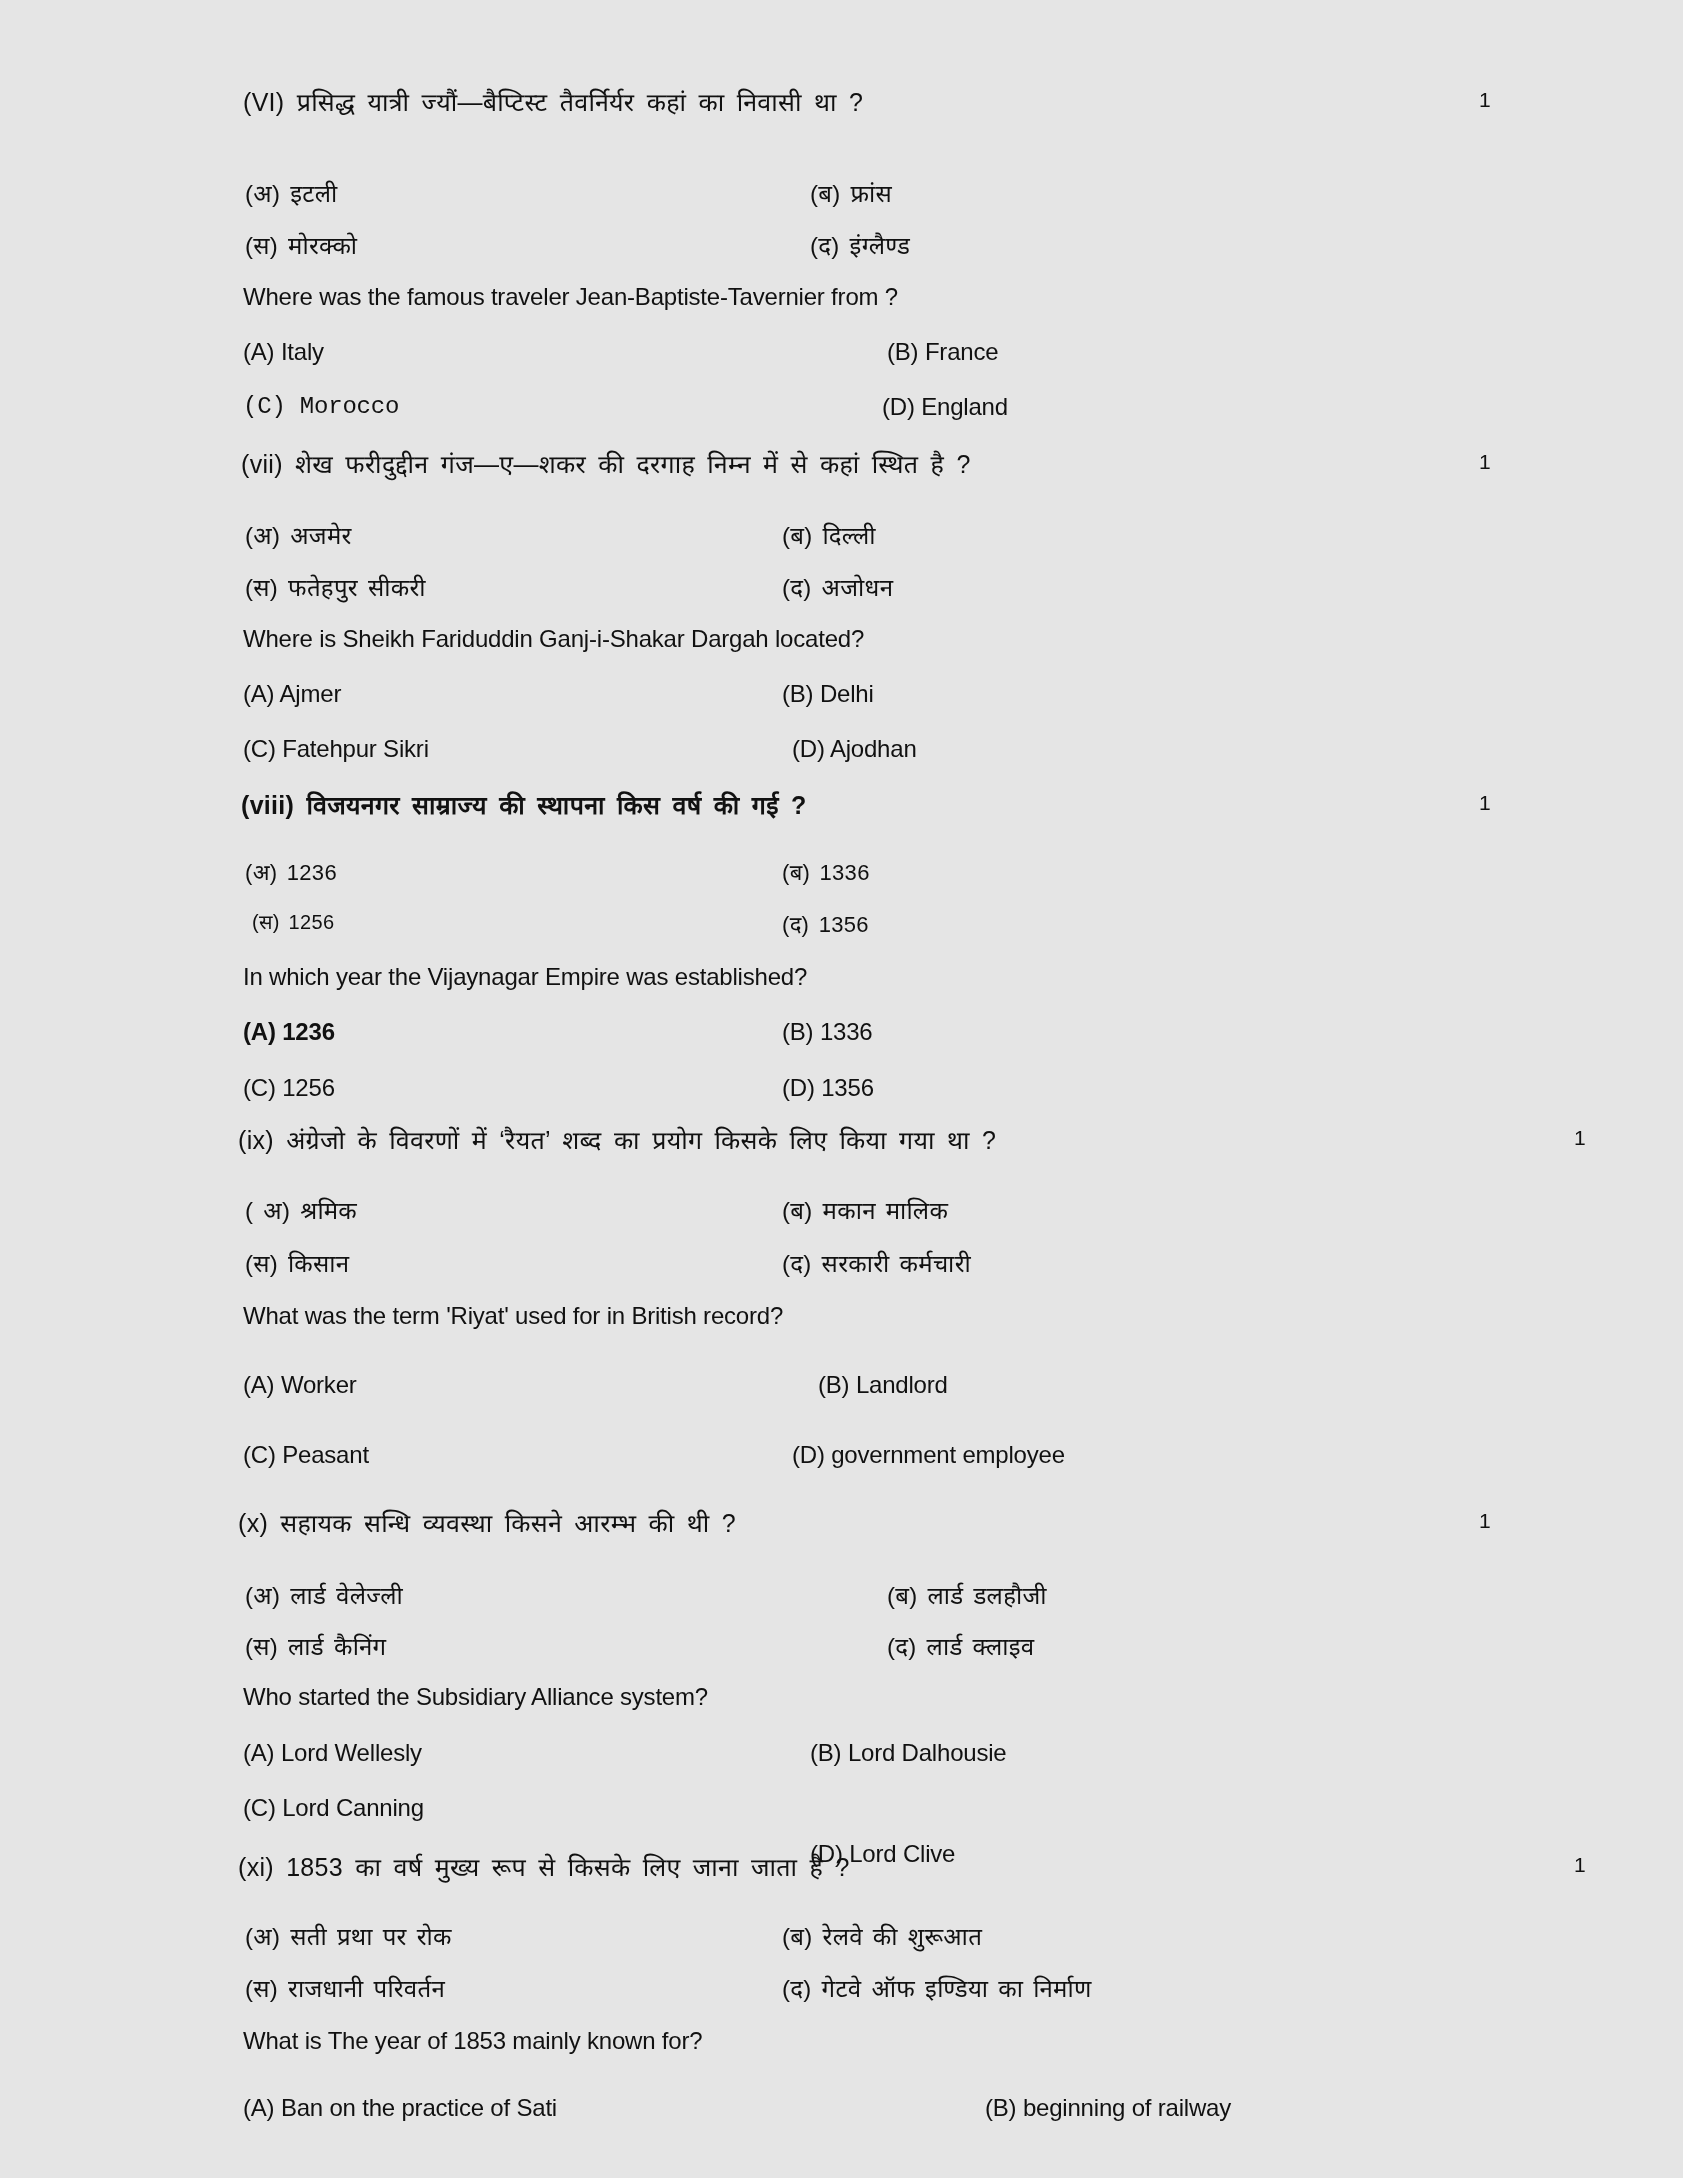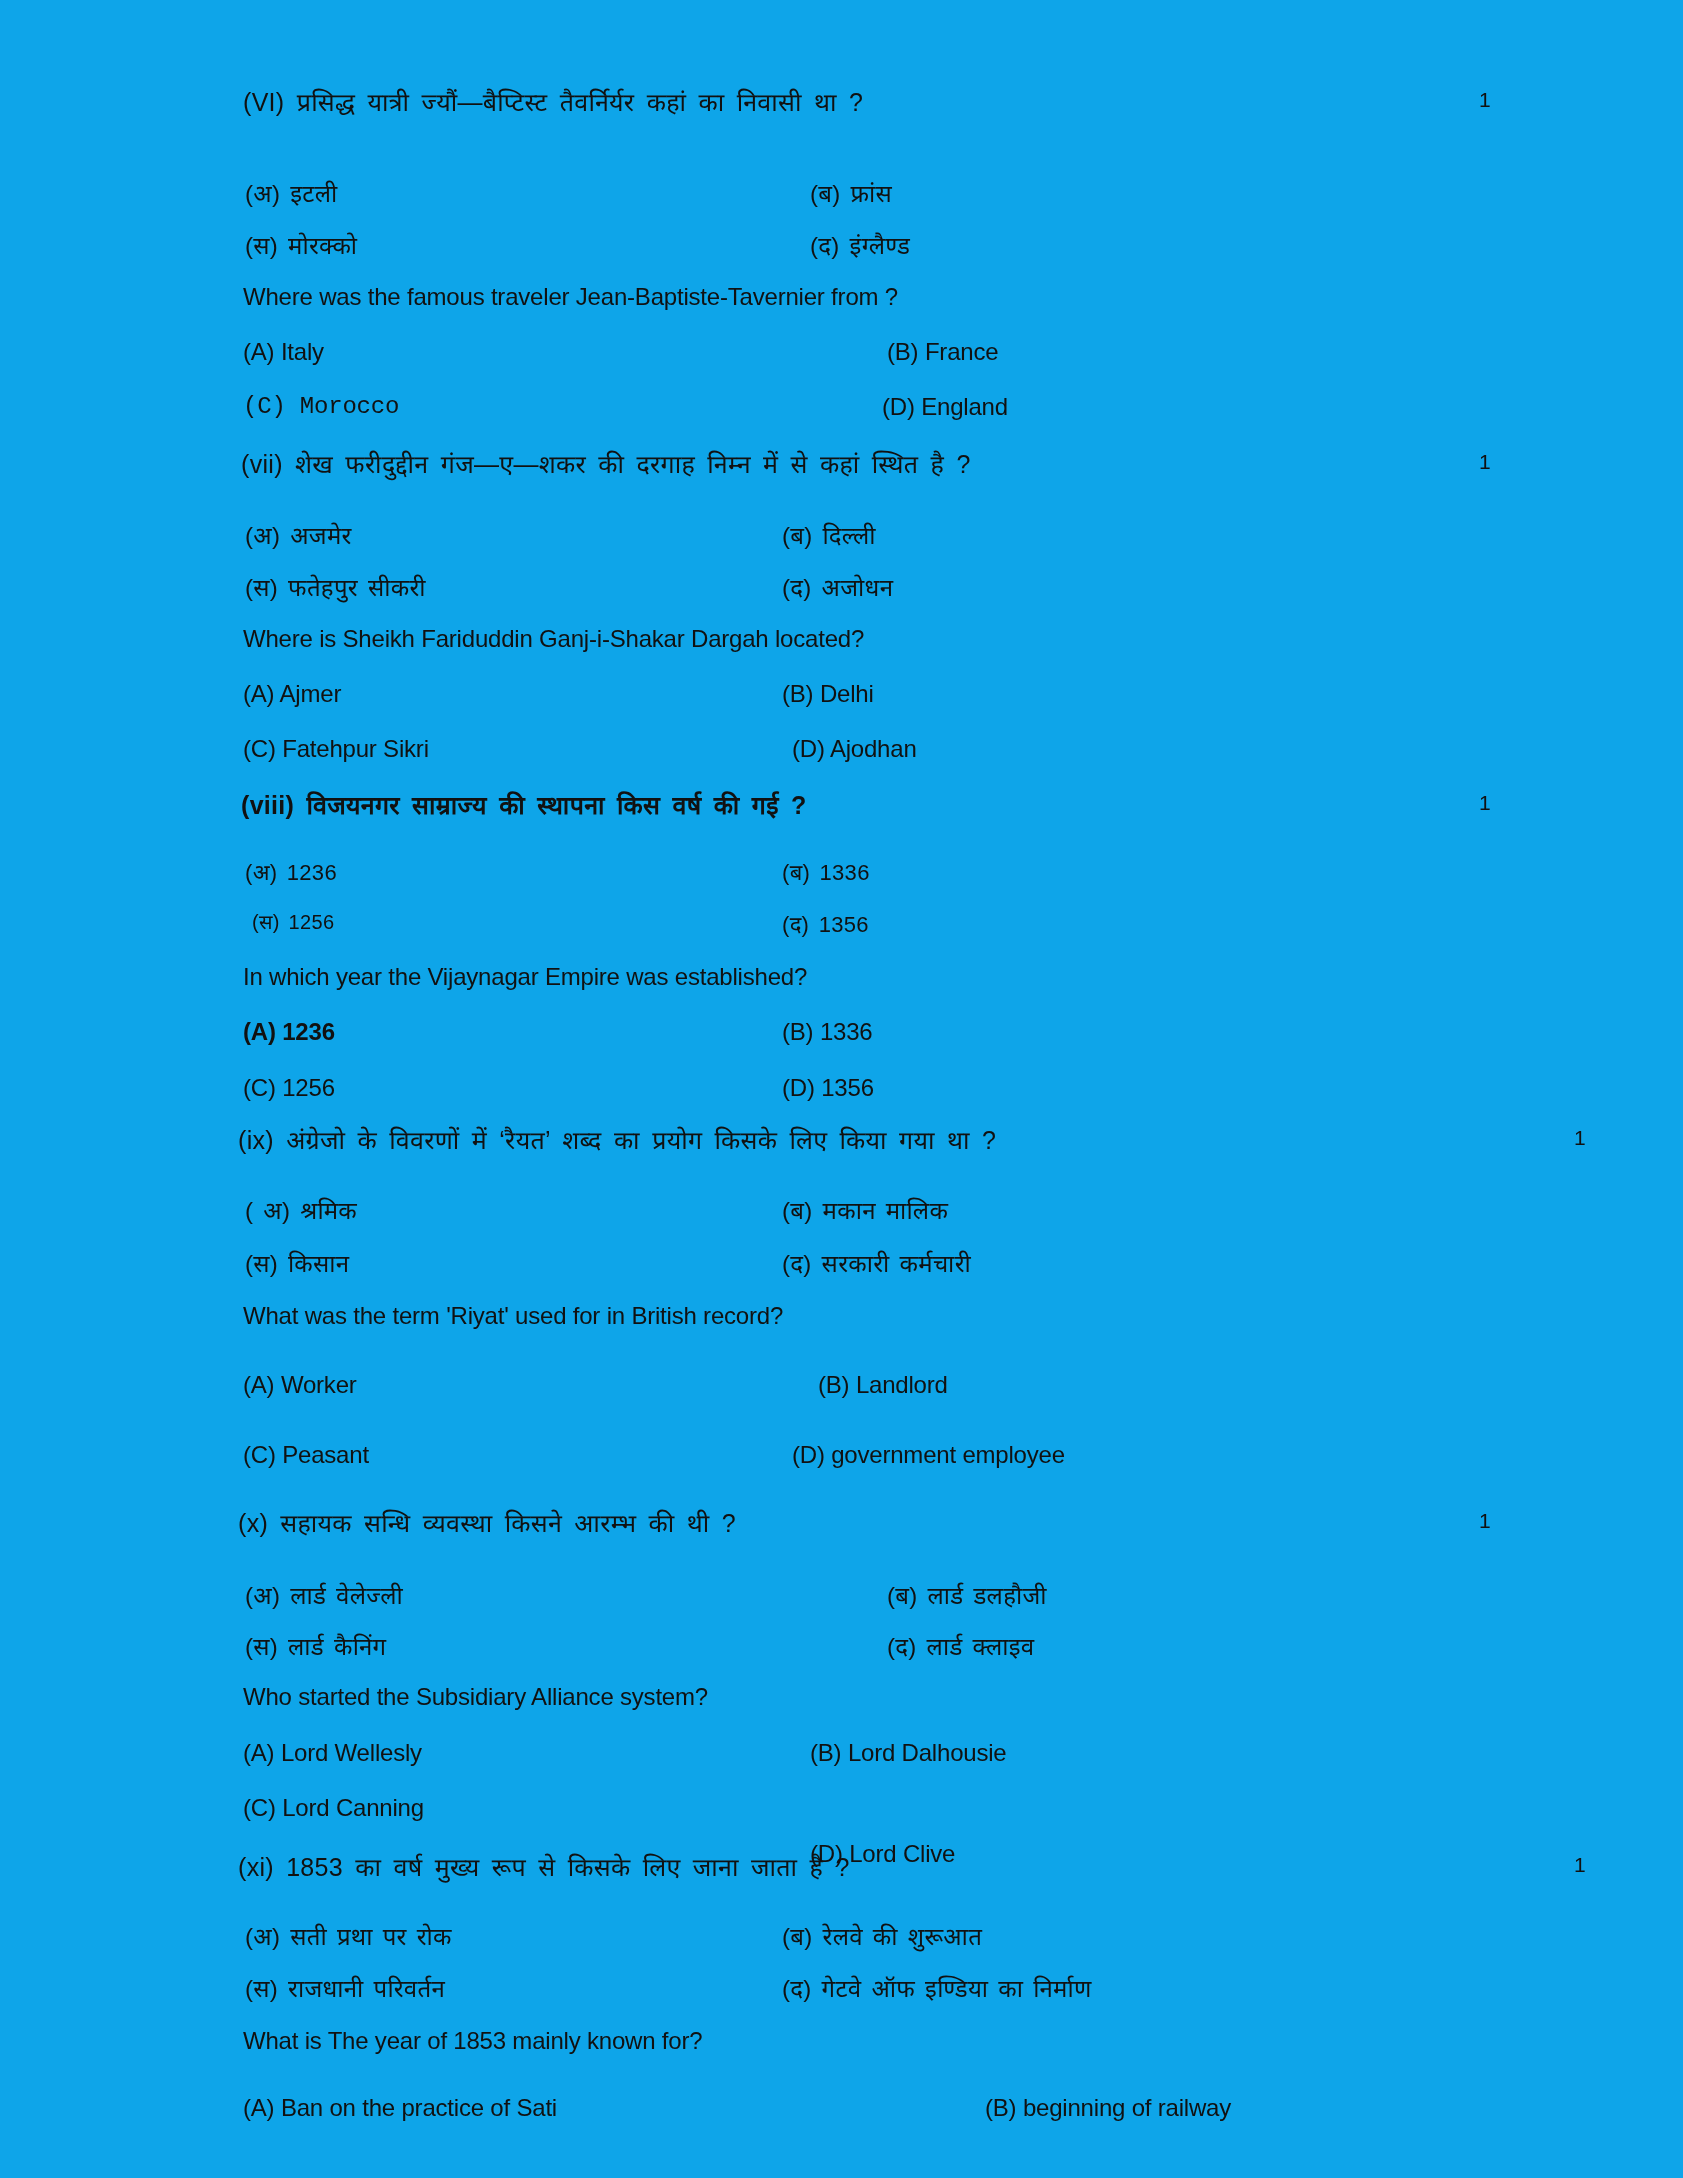"(VI) प्रसिद्ध यात्री ज्यौं—बैप्टिस्ट" .page { background: #0ea5e9 -> #e5e5e5 }
